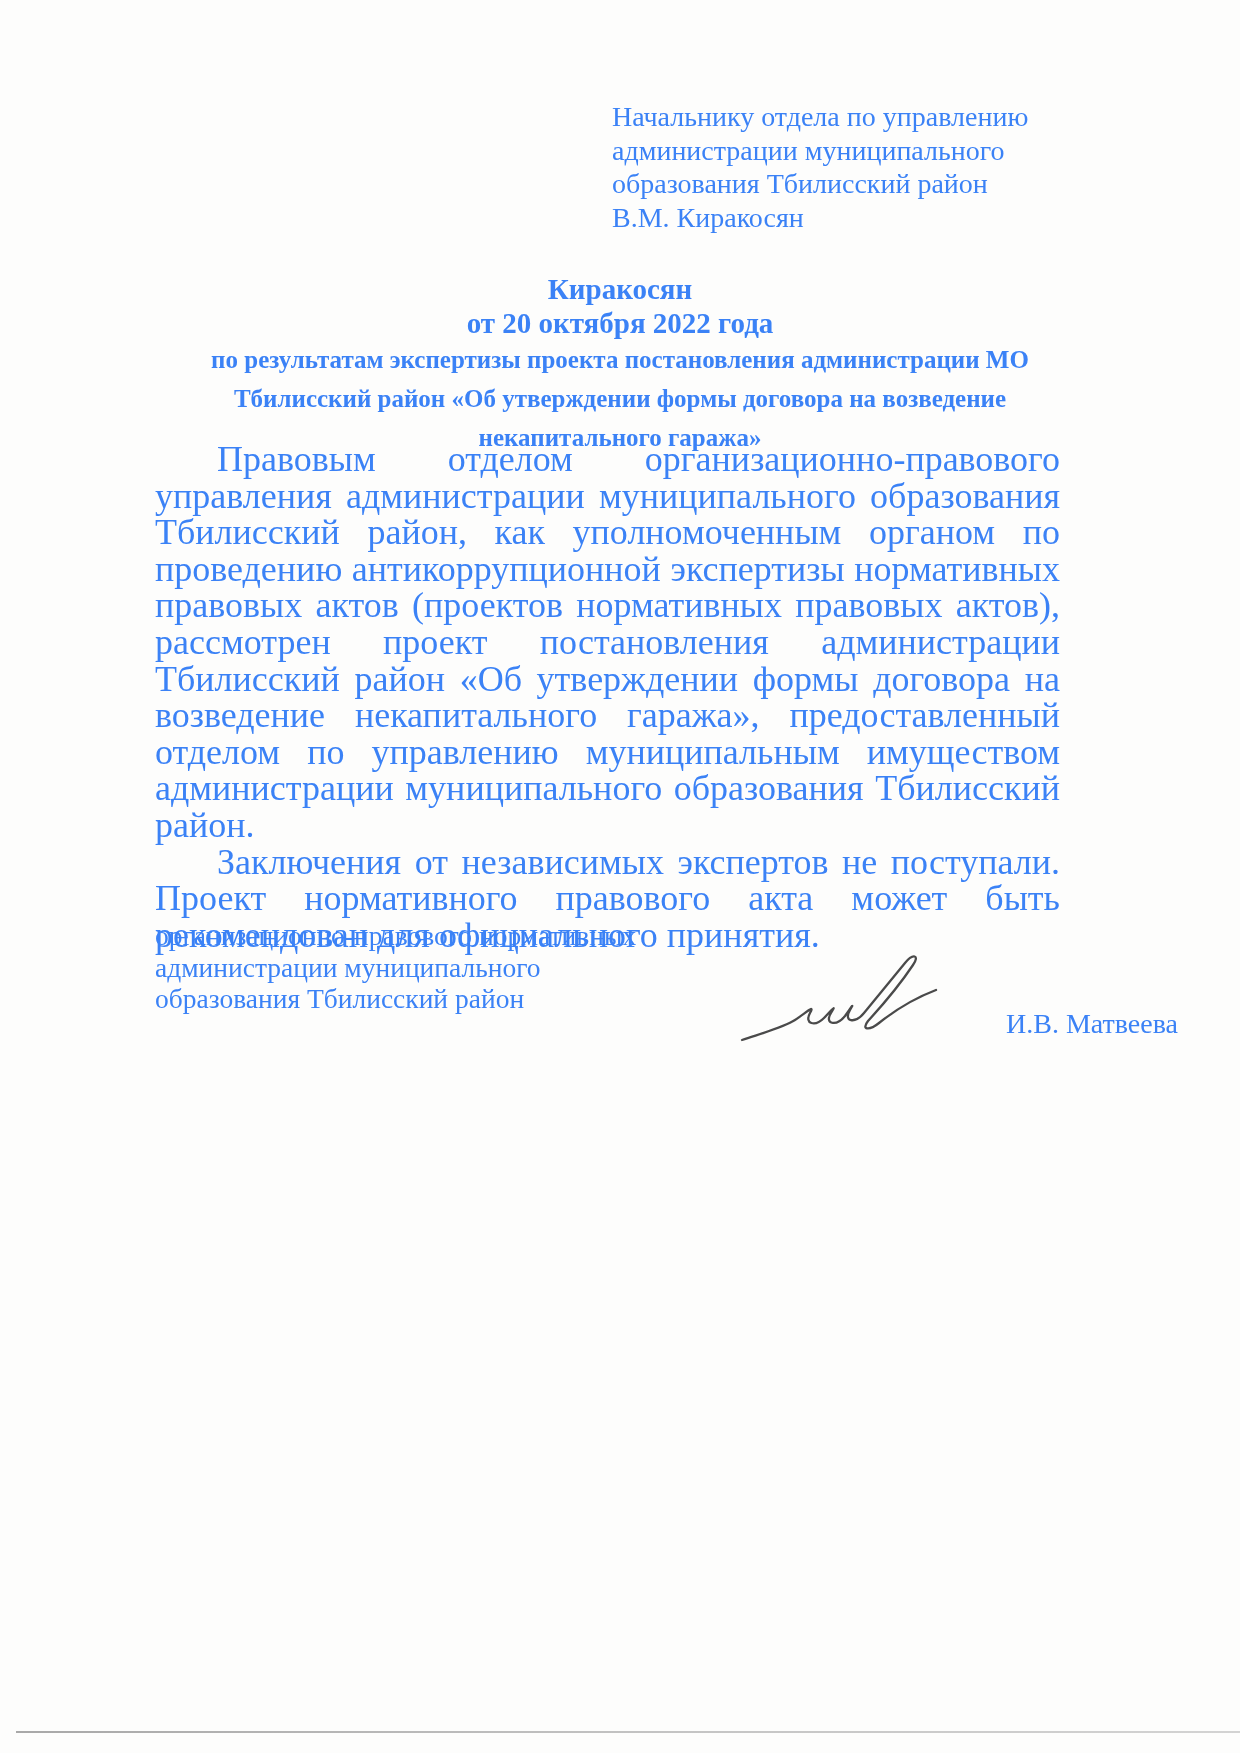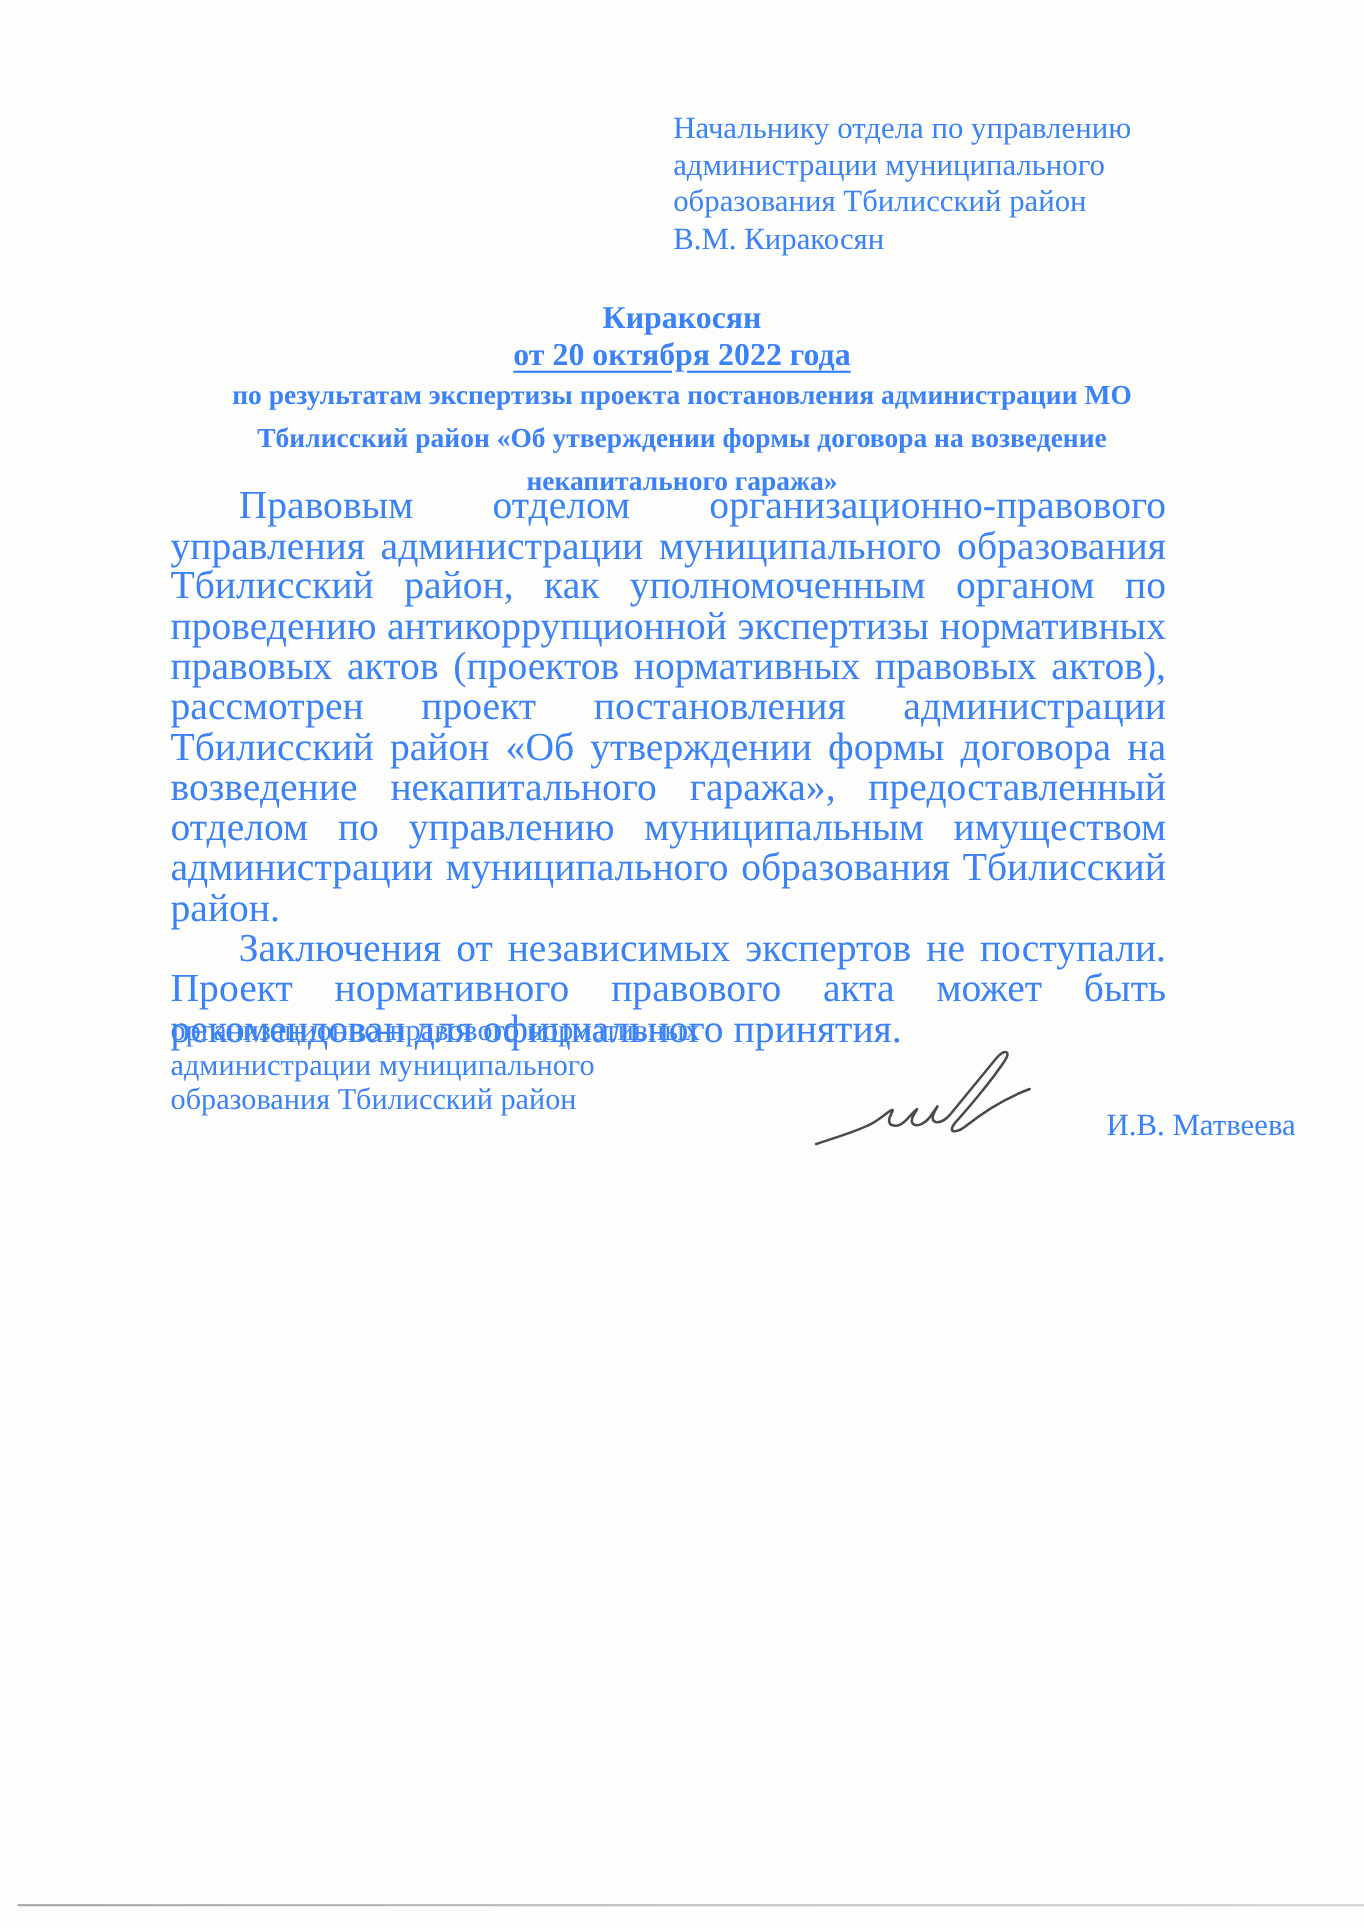"от 20 октября 2022 года" .heading-date { text-decoration: underline -> none }
